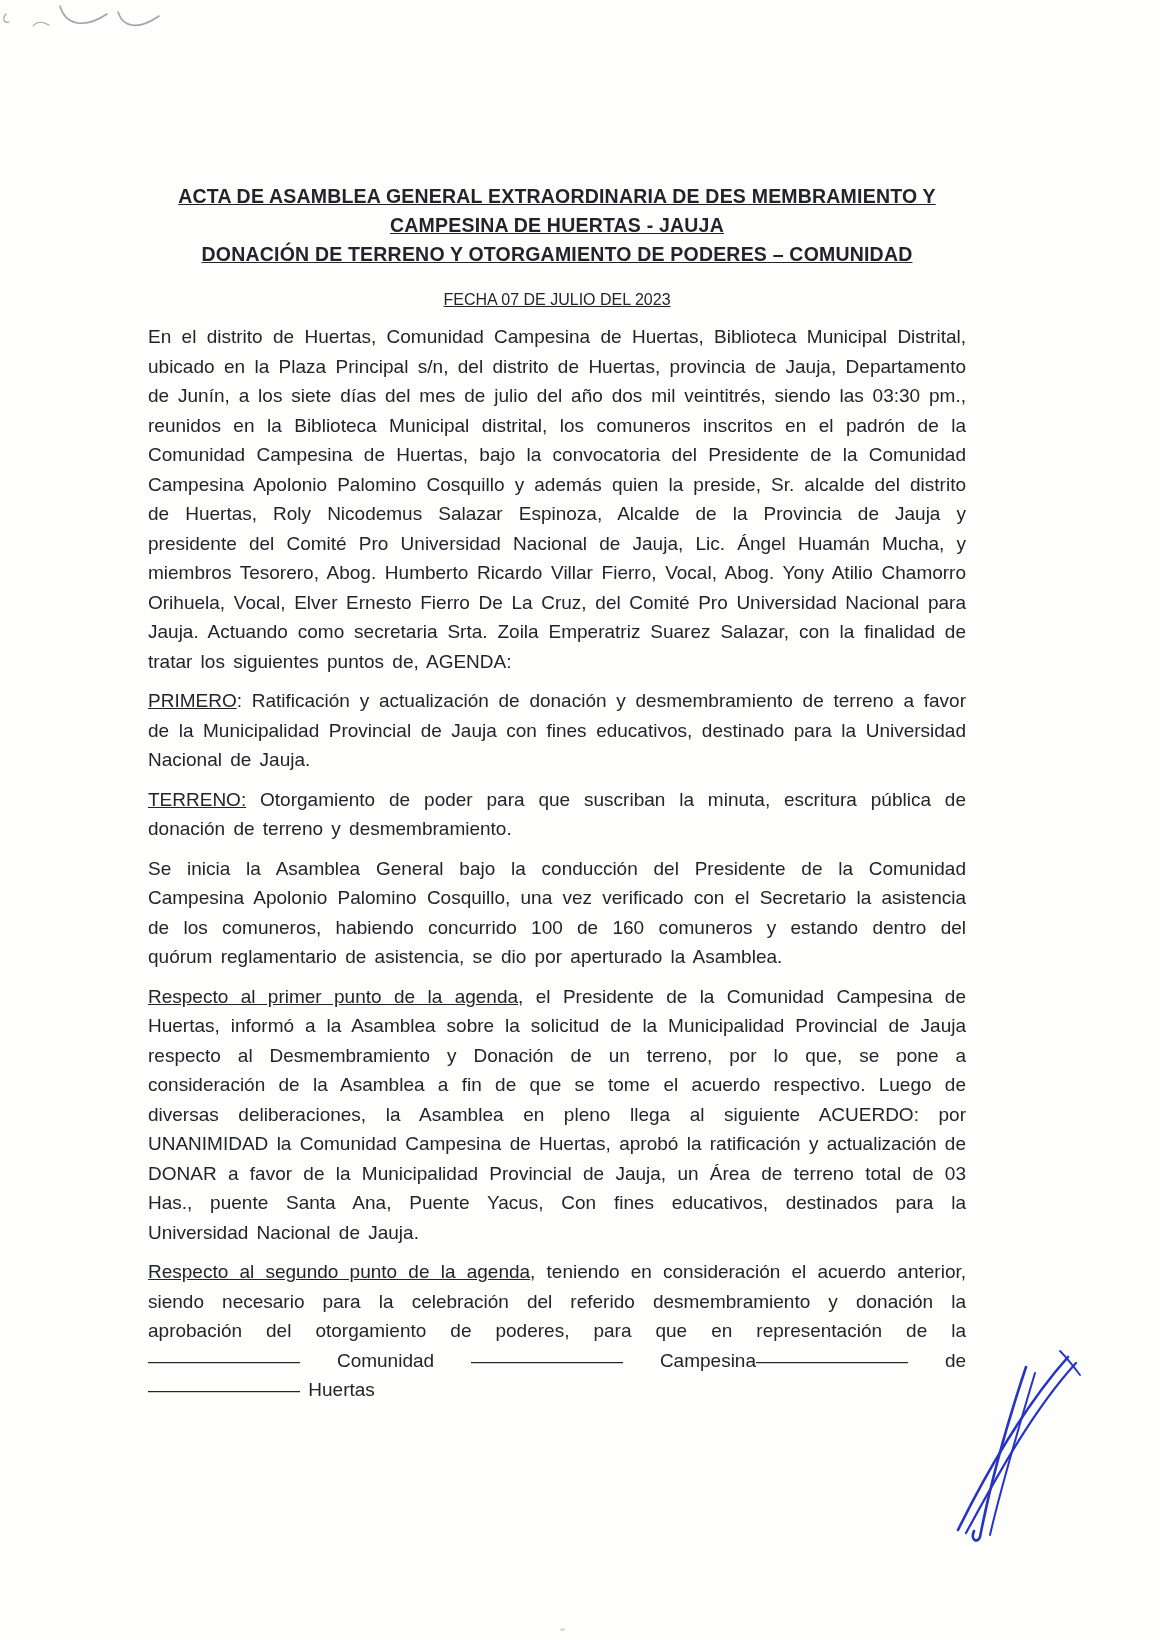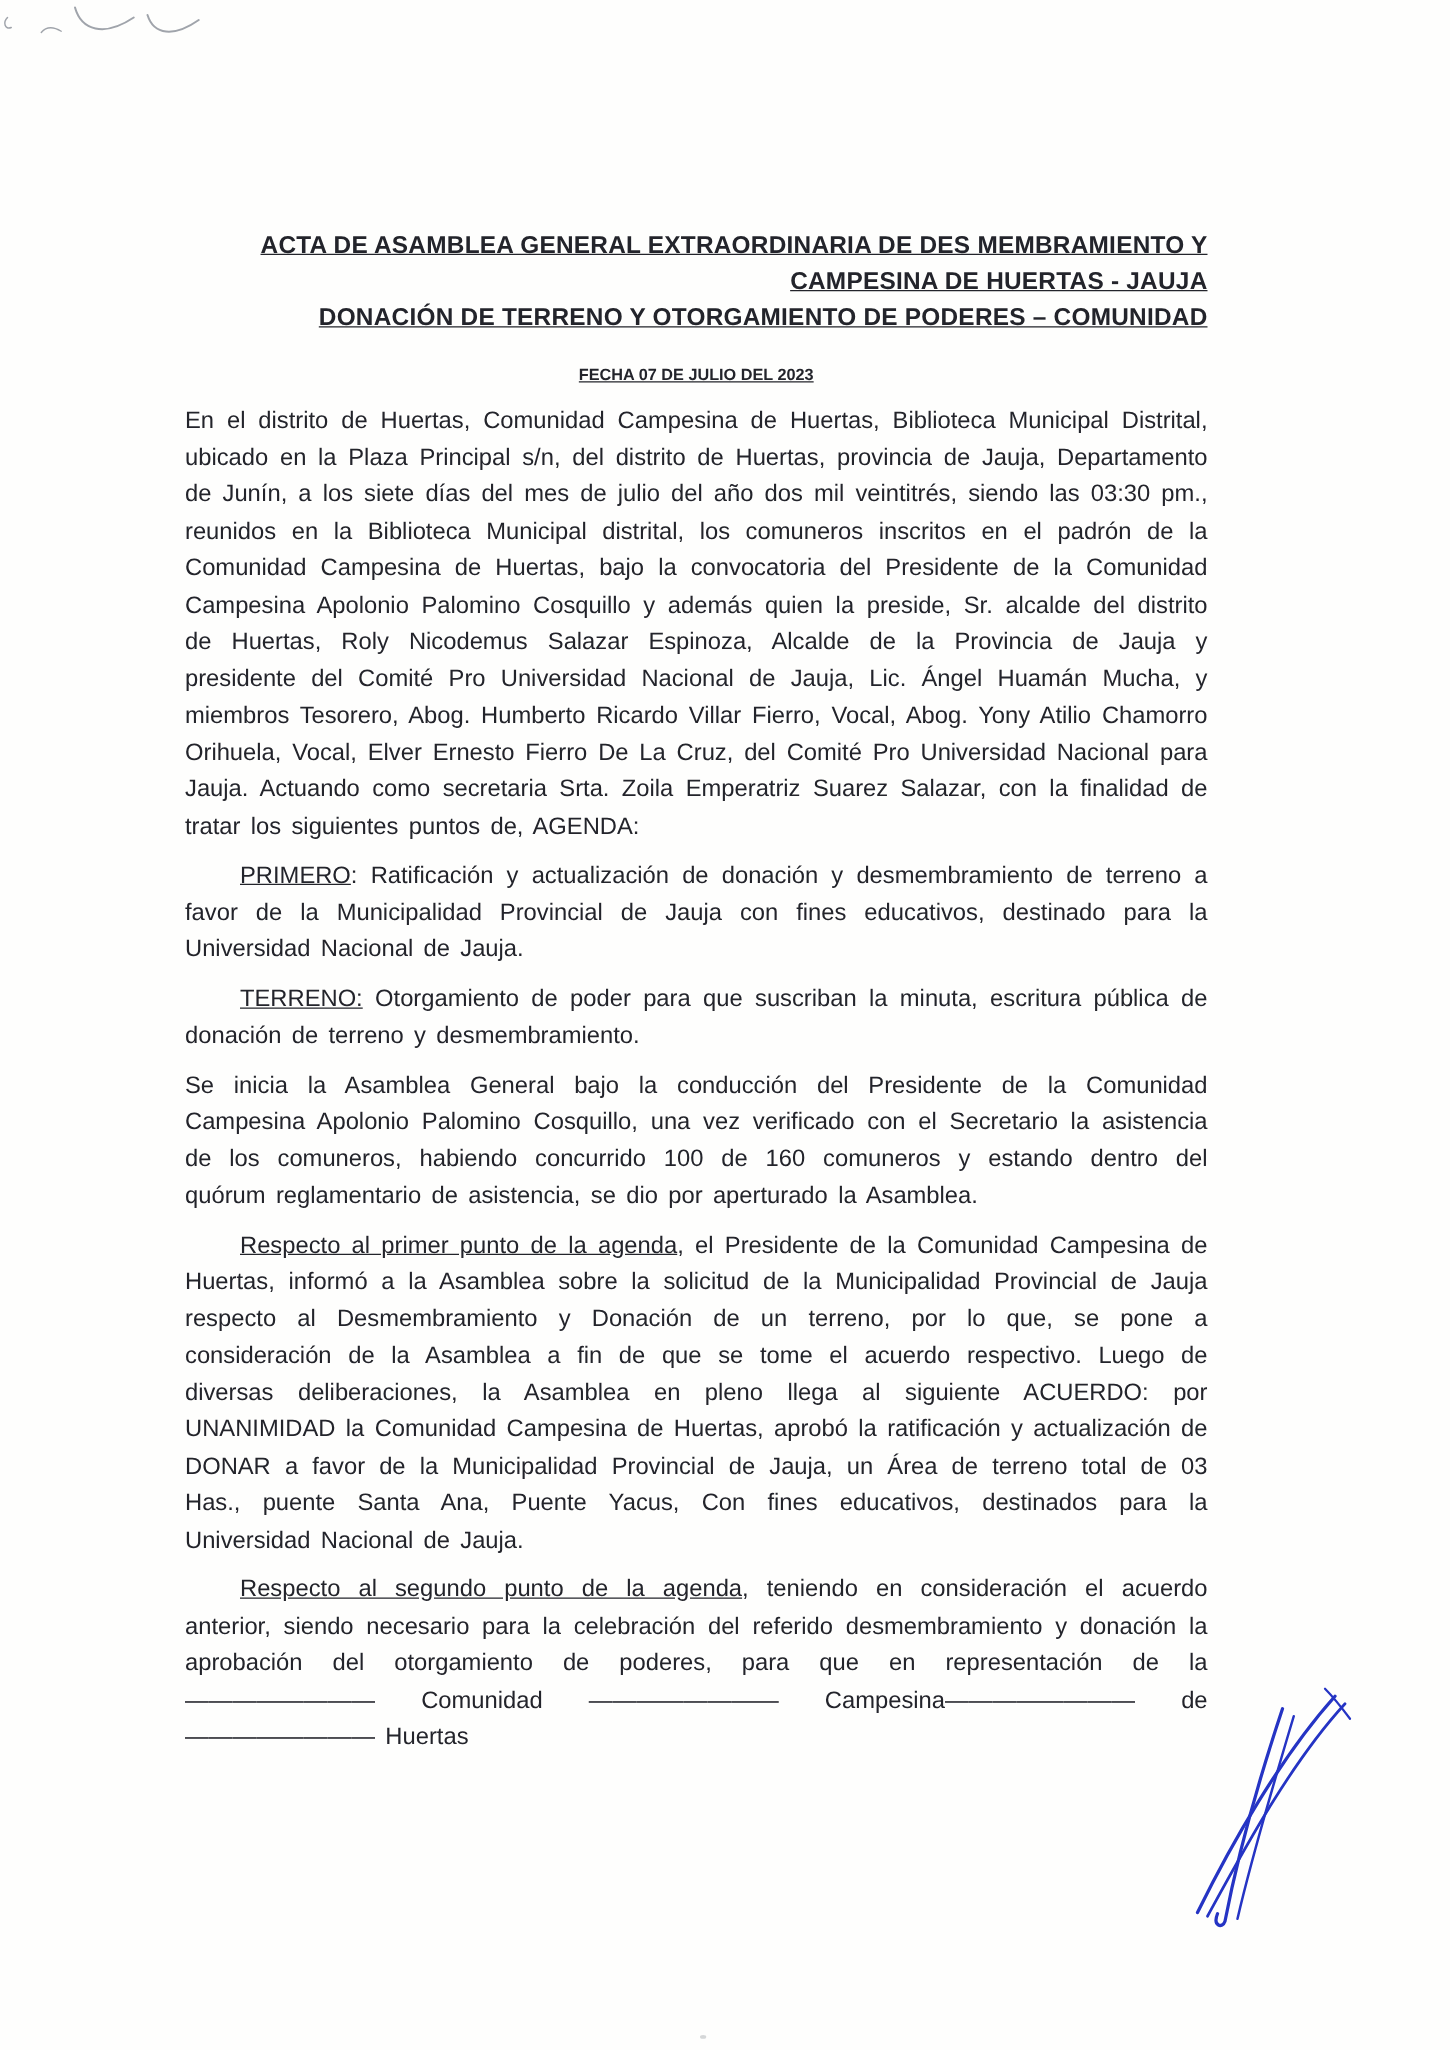"ACTA DE ASAMBLEA GENERAL EXTRAORDINARIA" .title-line { text-align: right -> center }
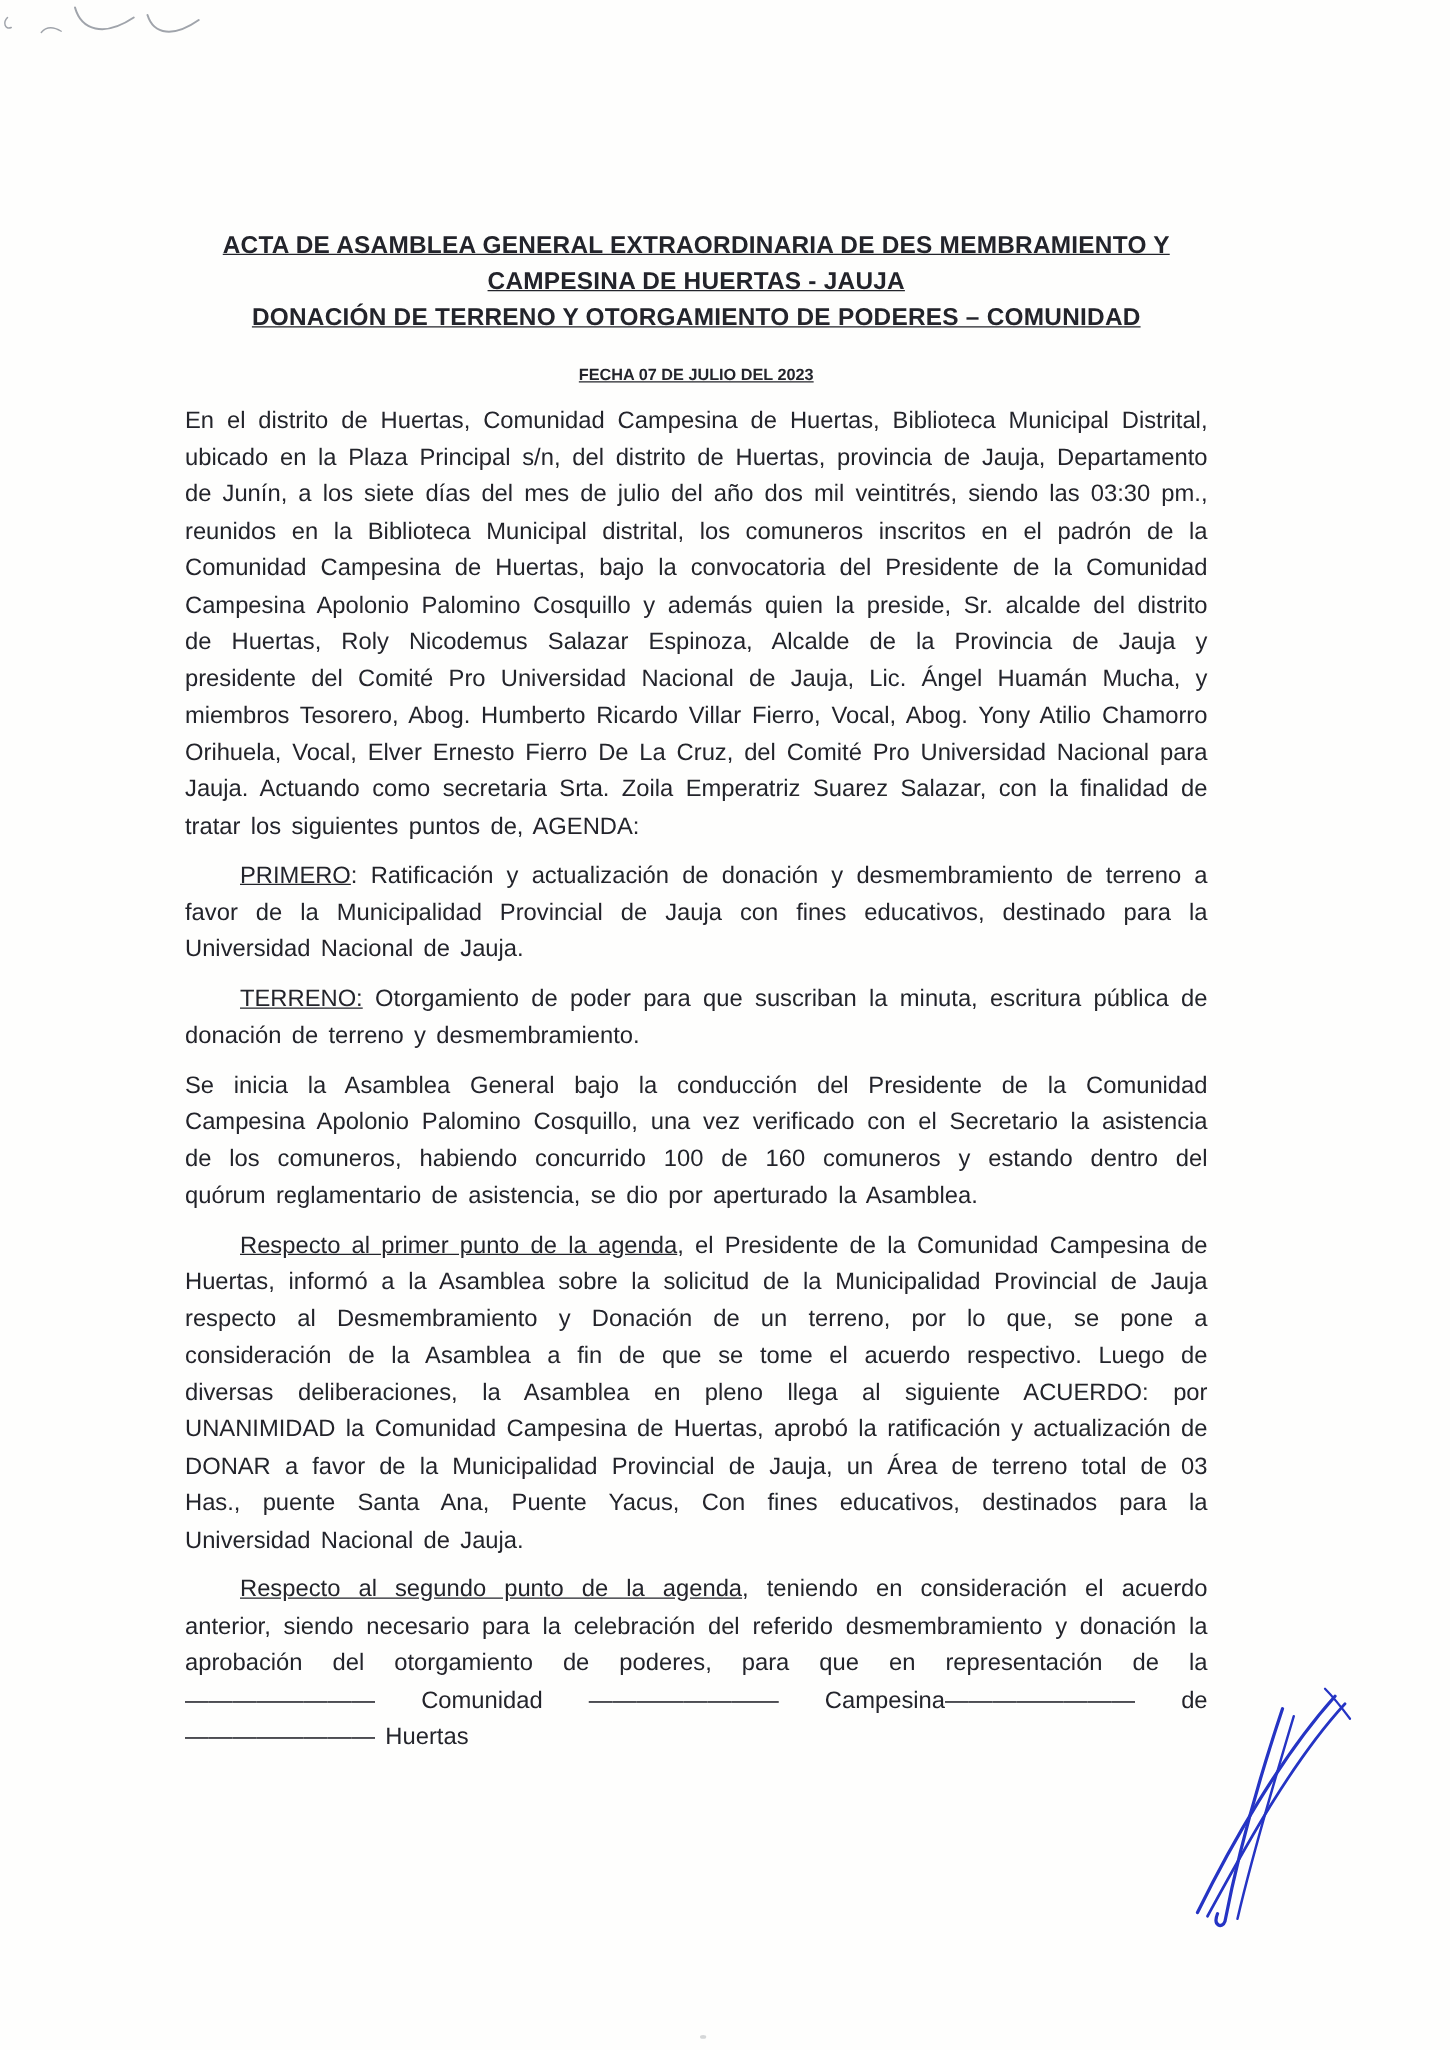"FECHA 07 DE JULIO DEL" .date-heading { font-size: 13px -> 16px; font-weight: bold -> normal }
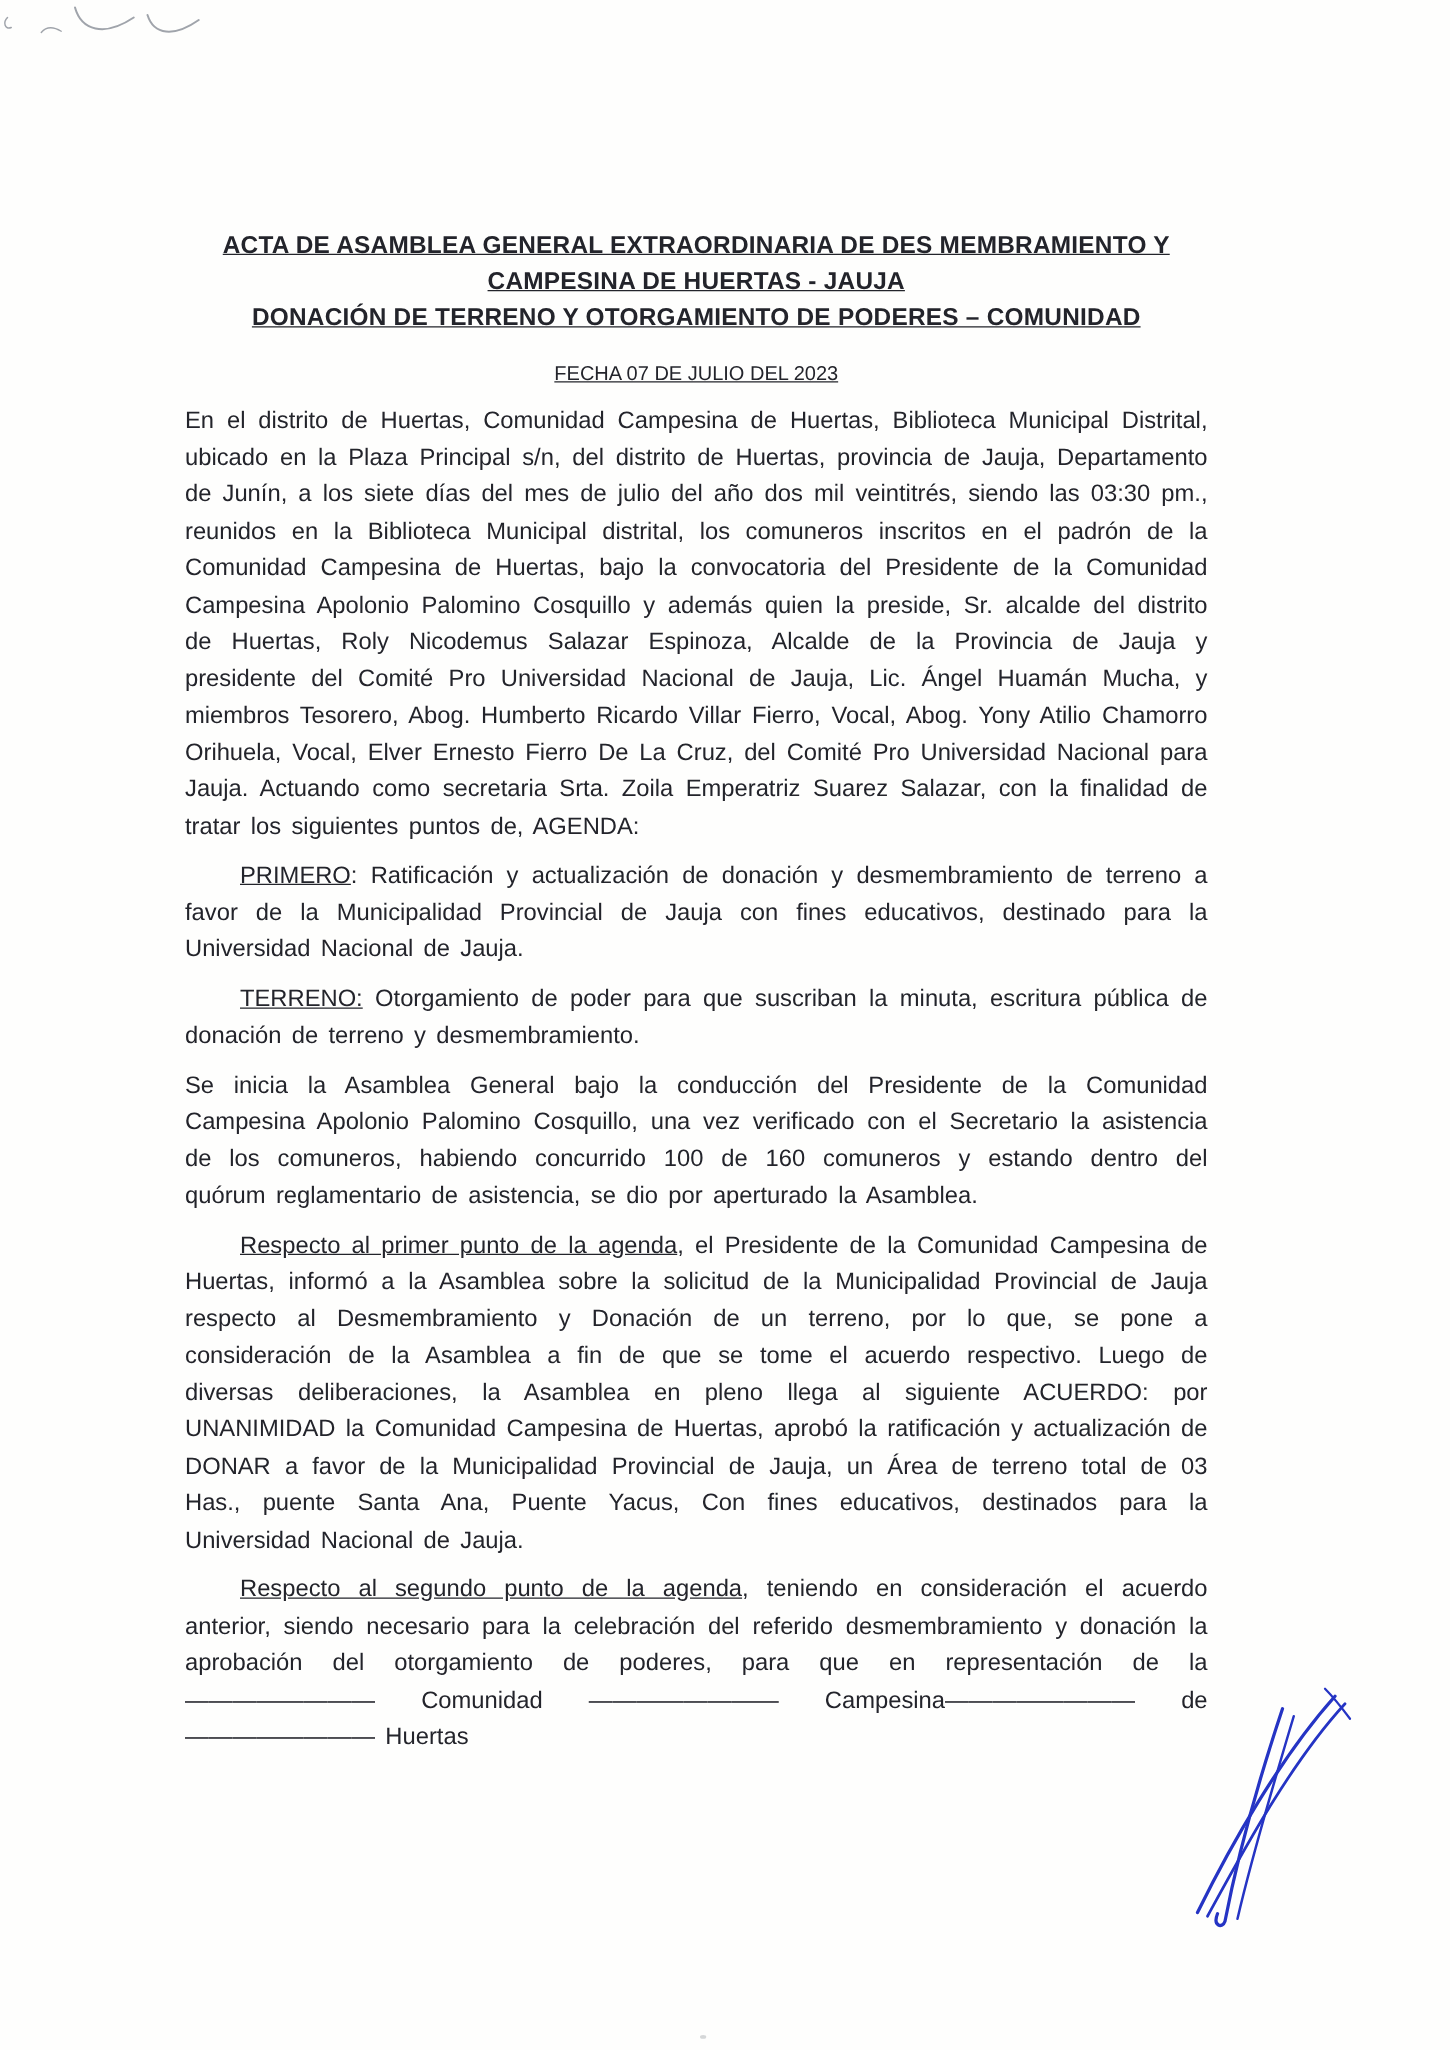"PRIMERO" .para .u { margin-left: 44px -> none }
